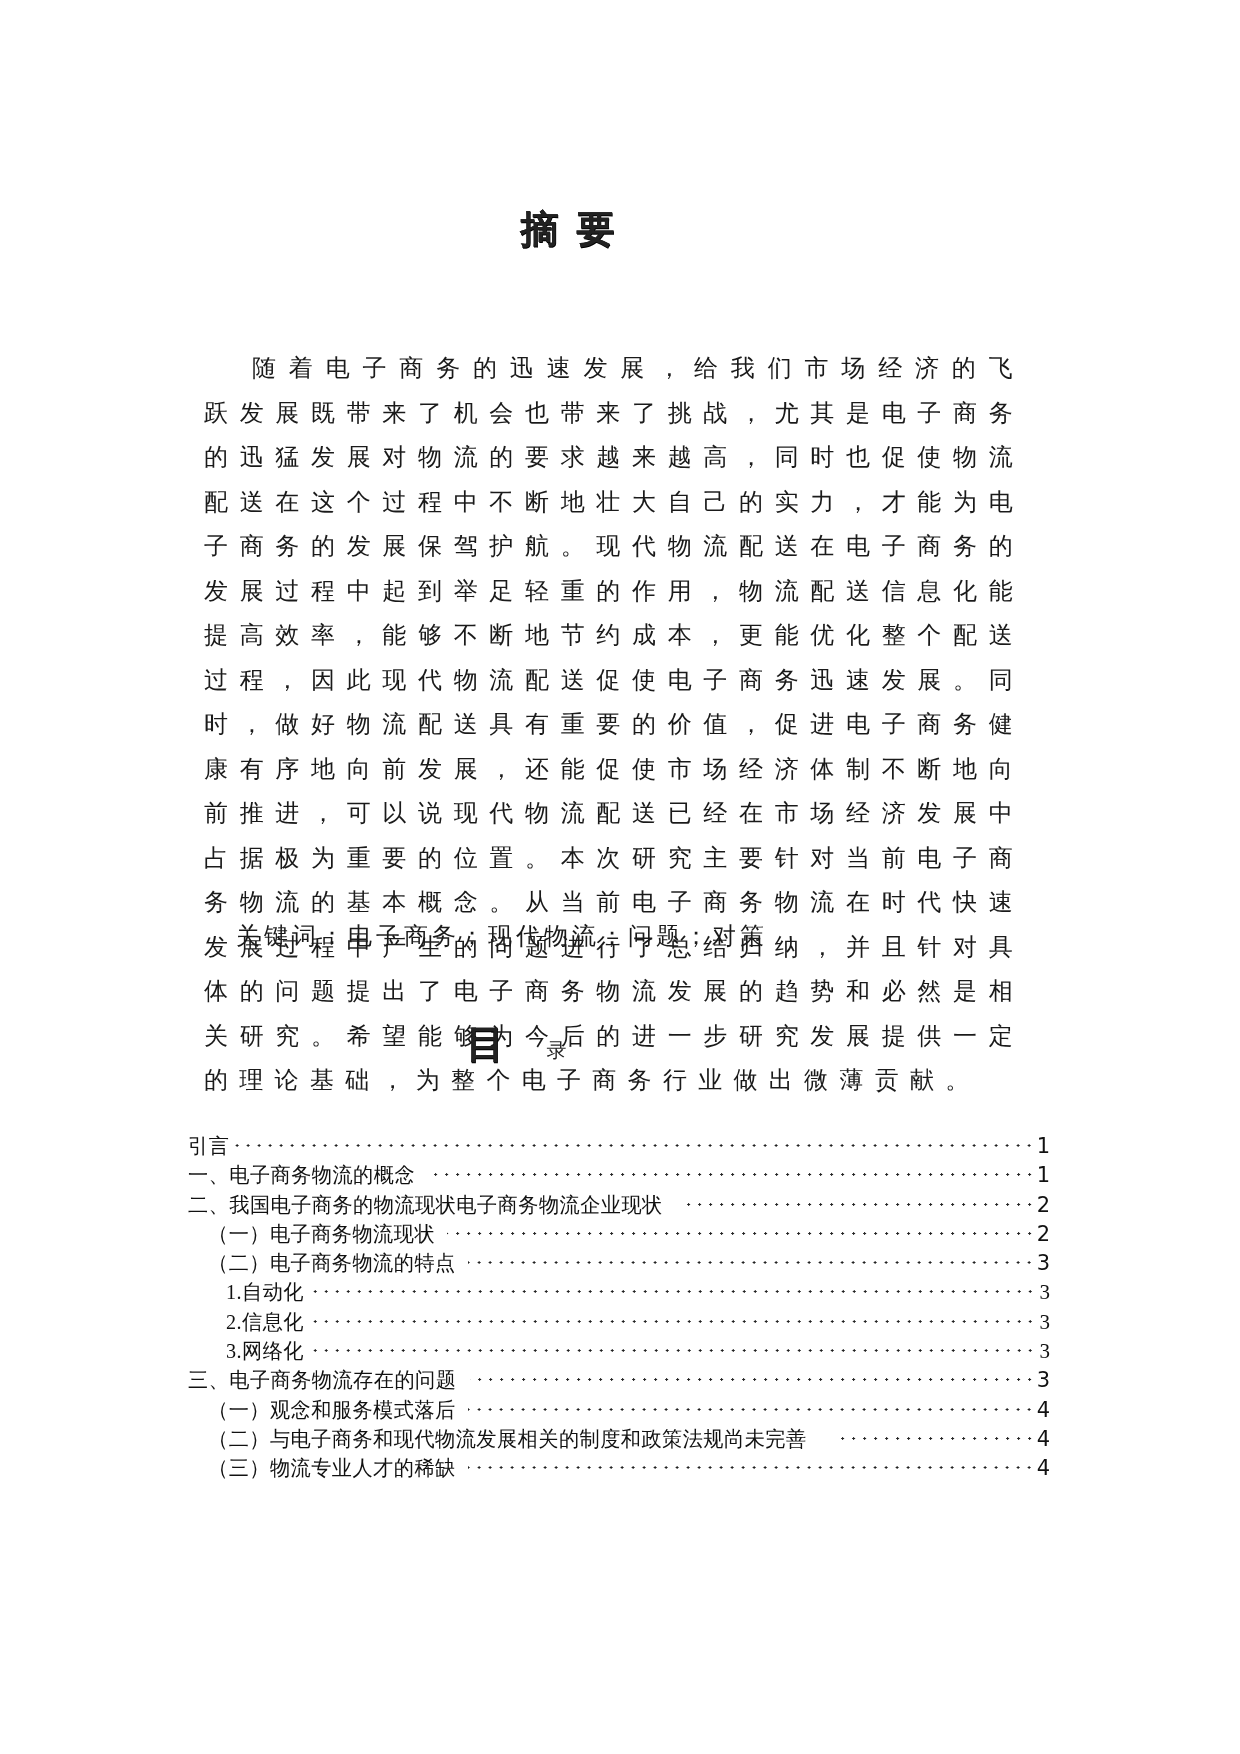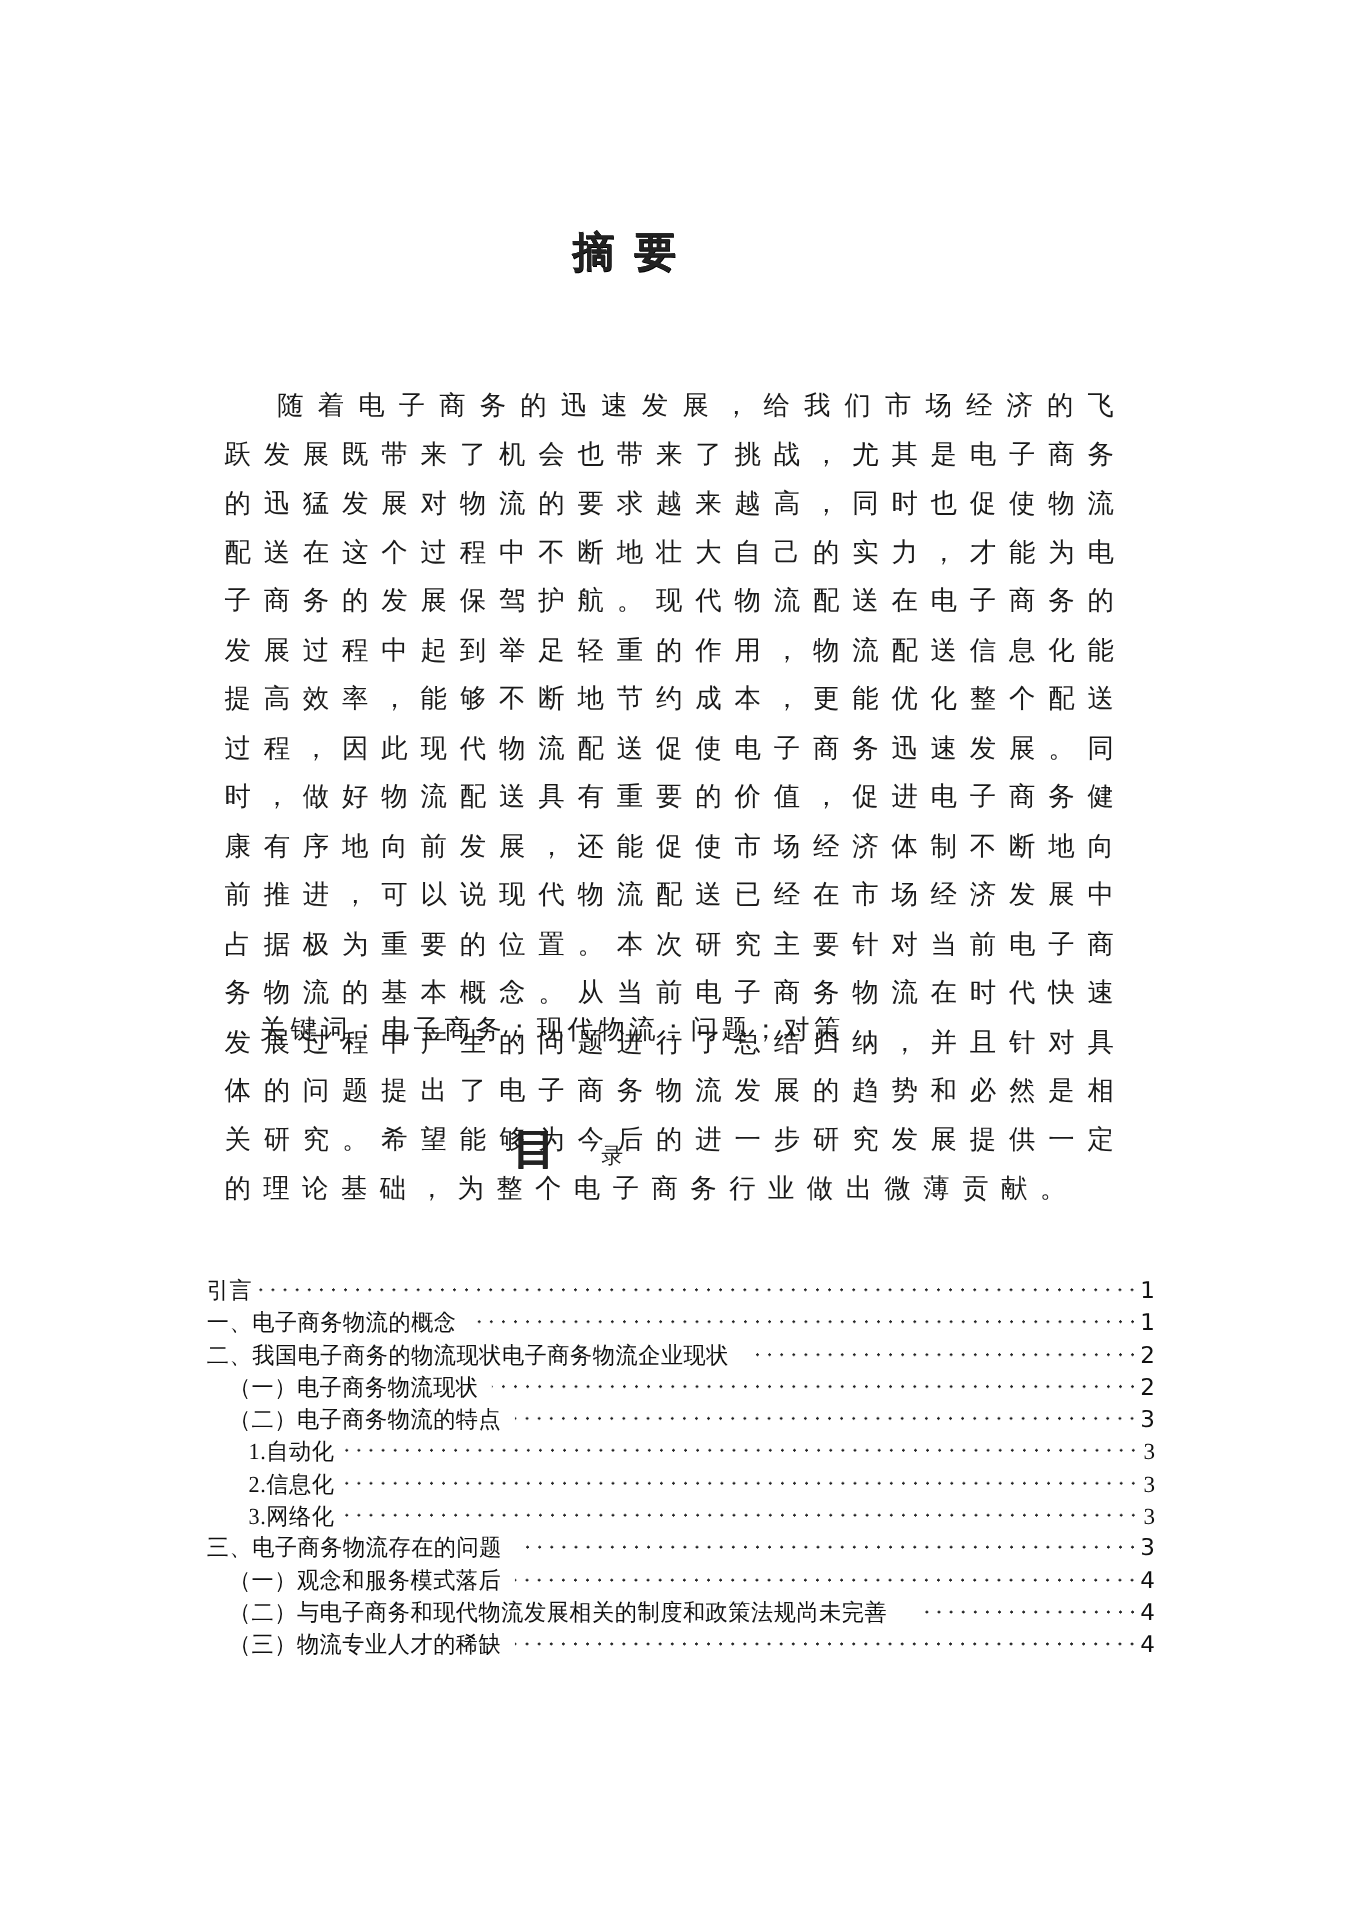"引言" .toc { top: 1151px -> 1124px }
